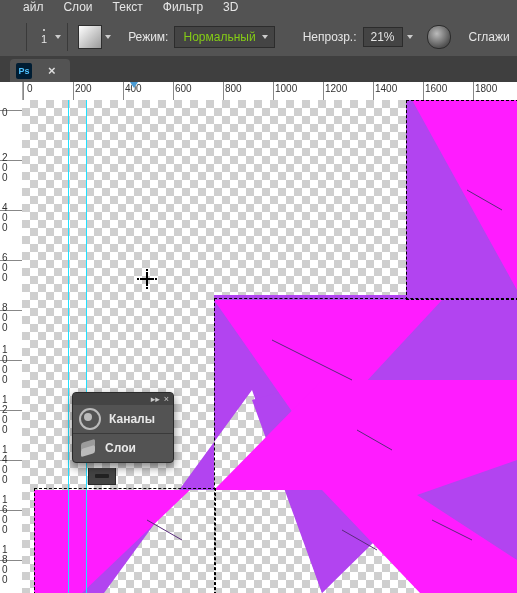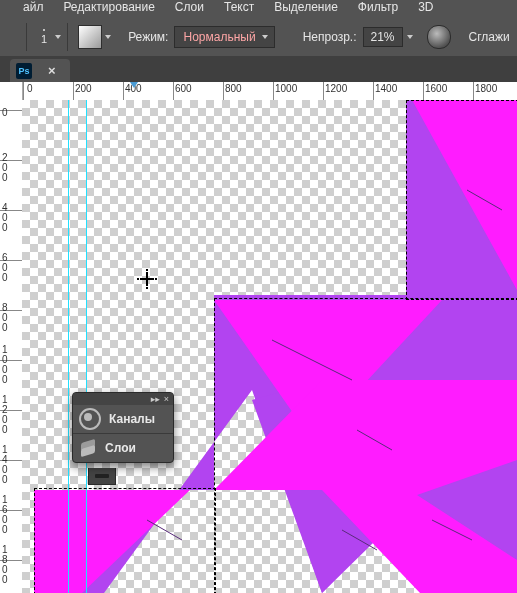"Редактирование" span.menu-item { html: <span>Редактирование</span> -> none }
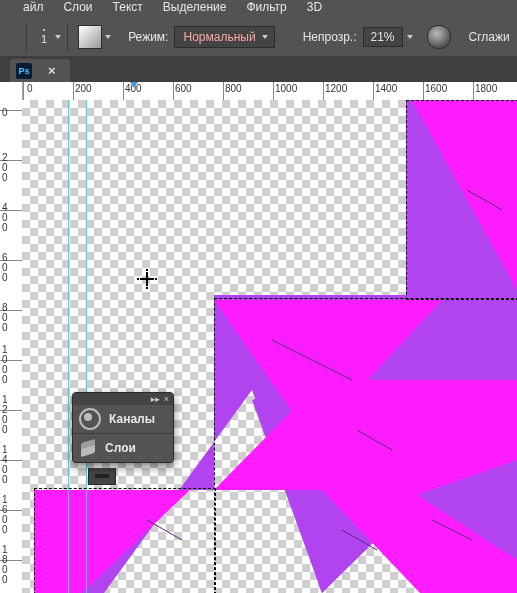"Выделение" span.menu-item { html: <span>Выделение</span> -> none }
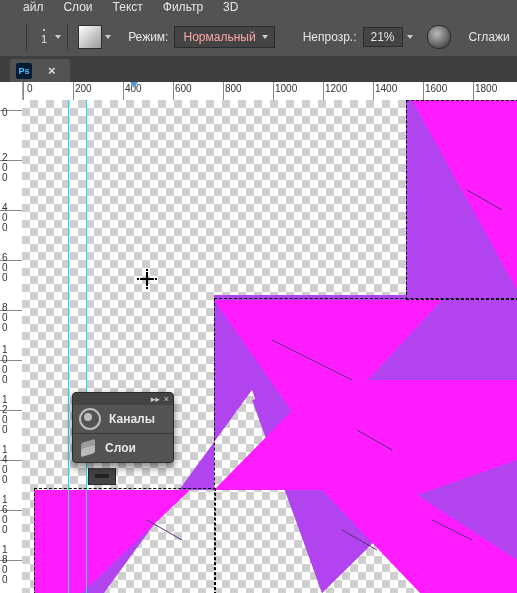"Нормальный" .dropdown { color: #fca5a5 -> #84cc16 }
